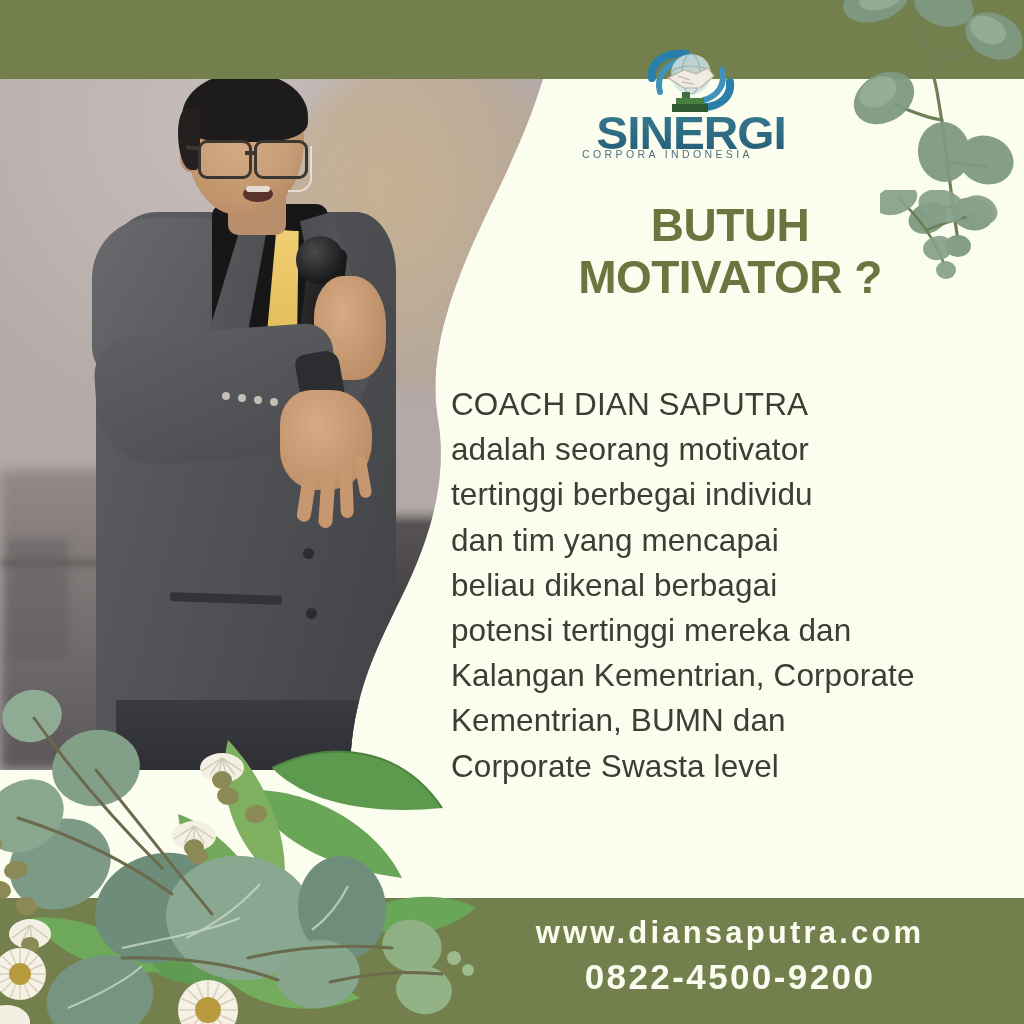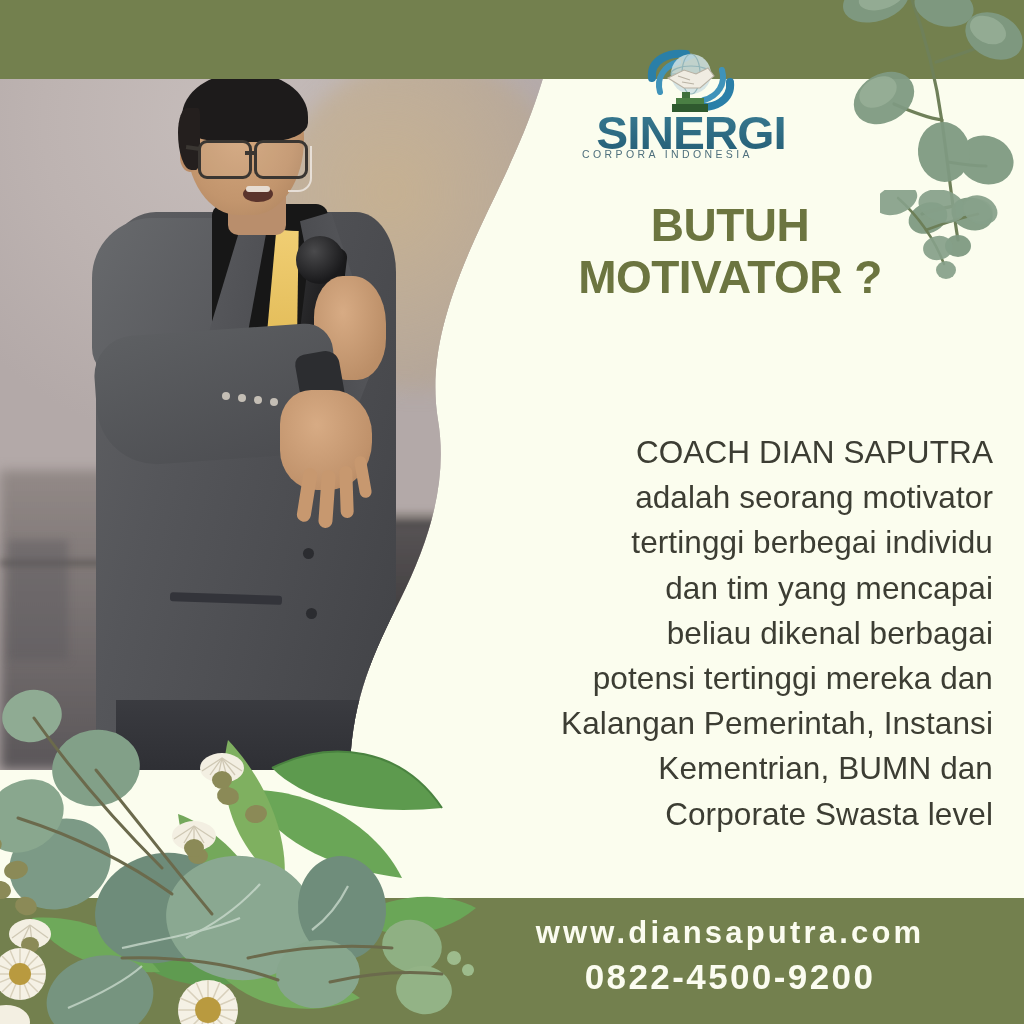"COACH DIAN SAPUTRA" .paragraph { left: 465px -> 451px; margin-top: 48px -> none; text-align: right -> left }
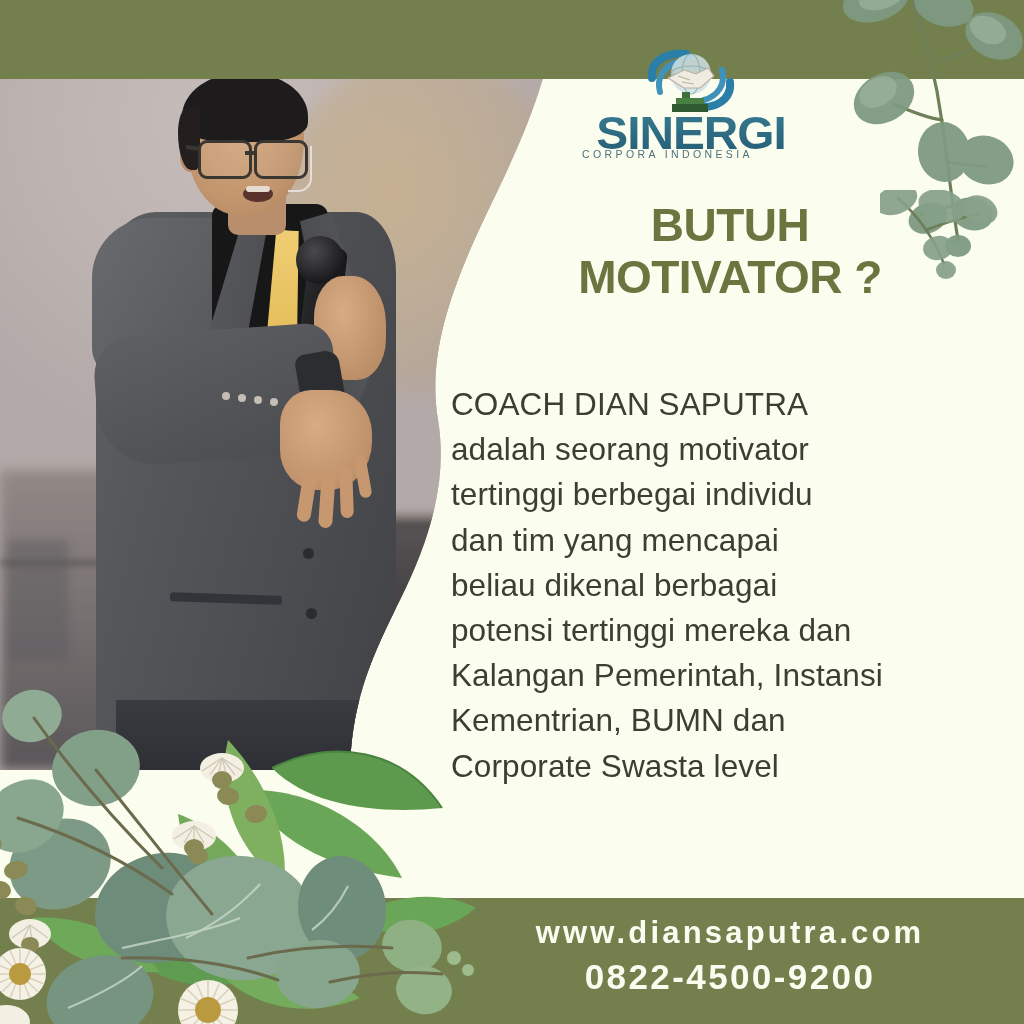"Kalangan Pemerintah, Instansi" span.pline { text: Pemerintah, Instansi -> Kementrian, Corporate }
